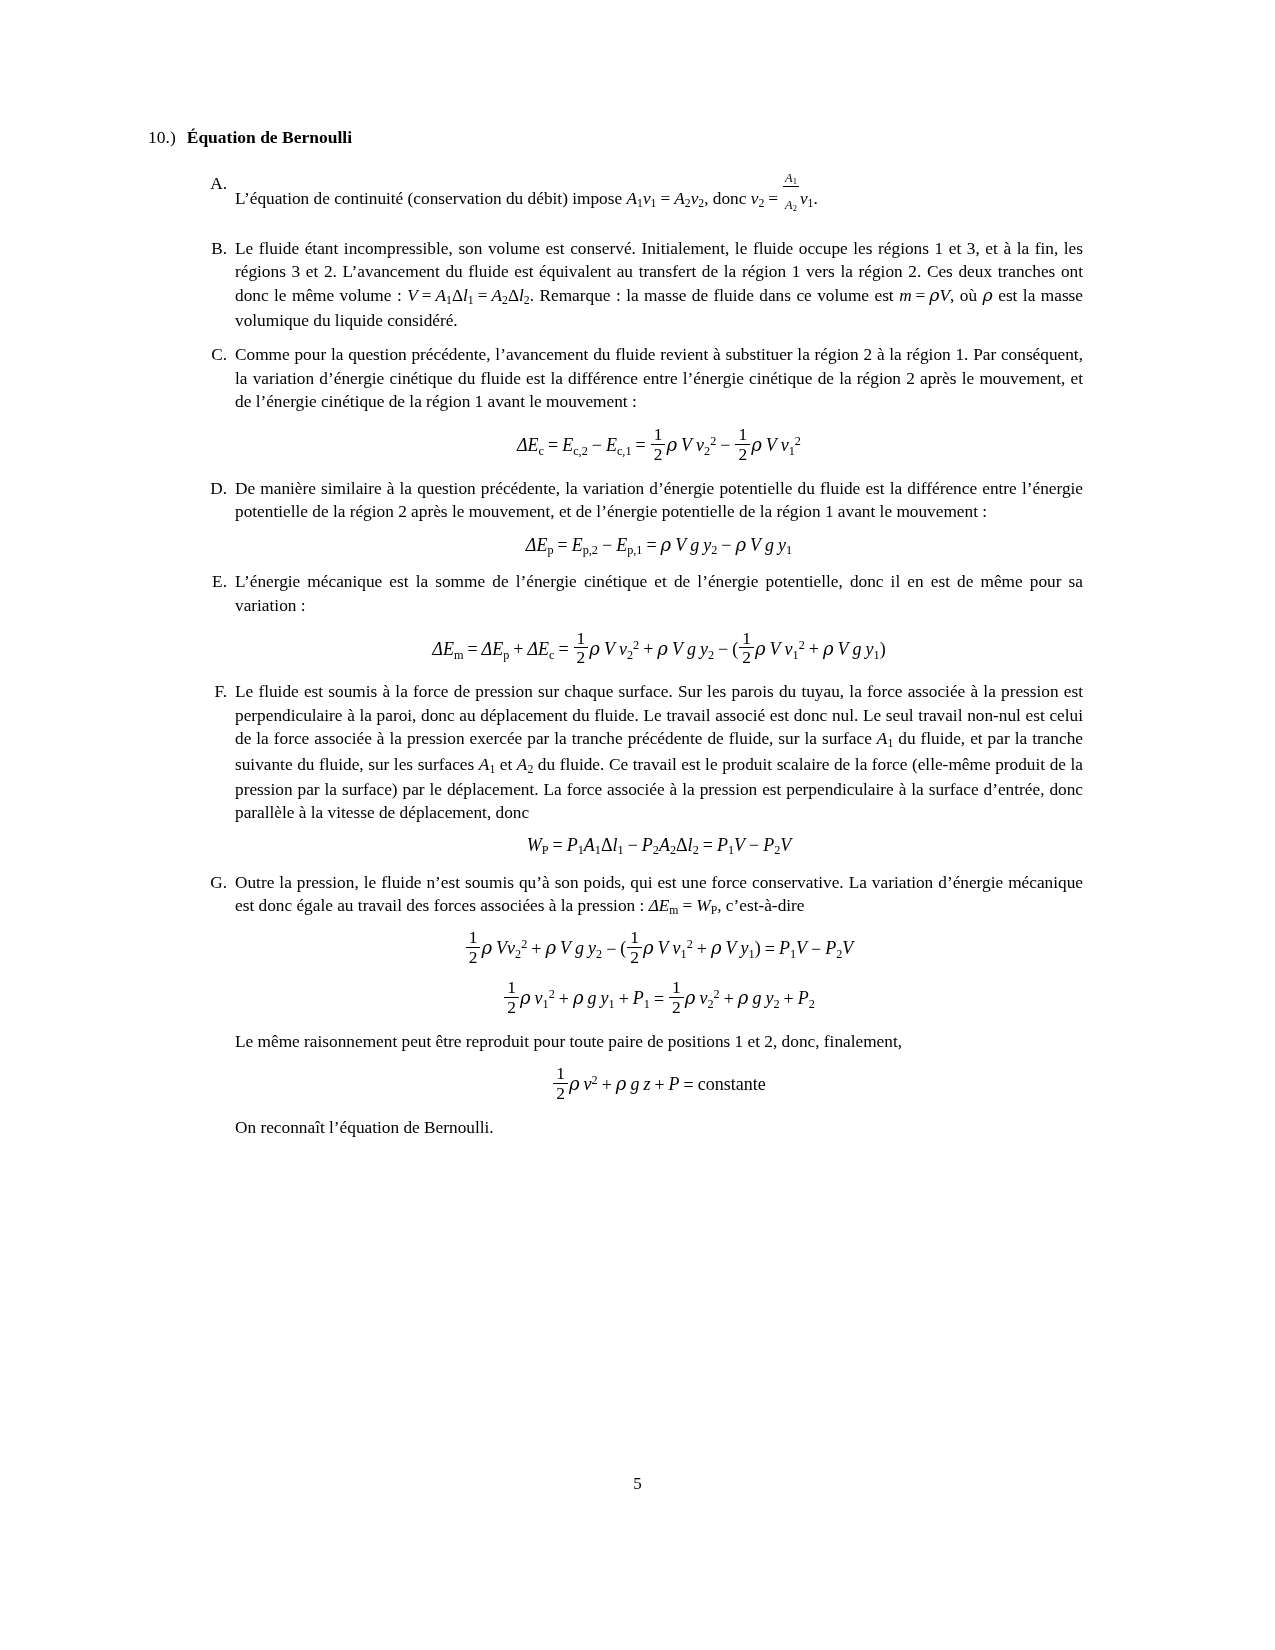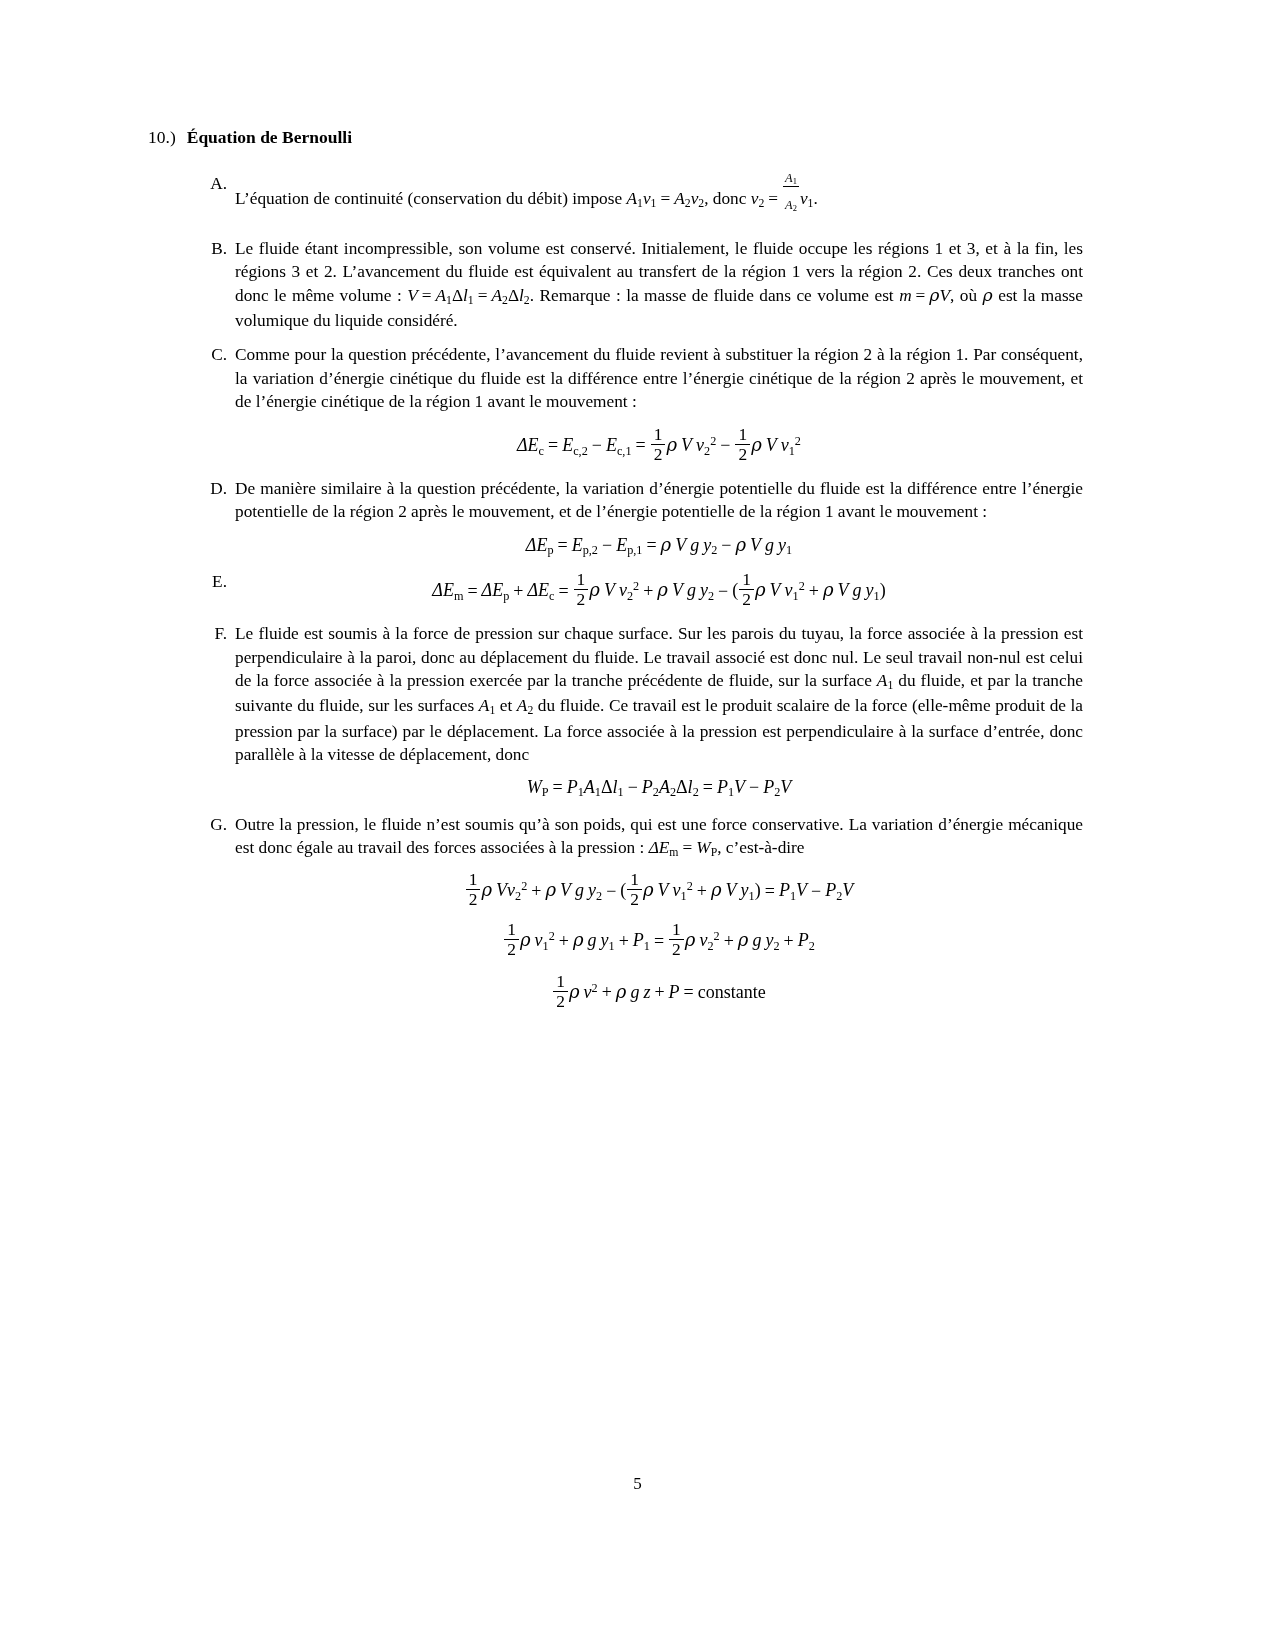"L’énergie mécanique est la somme" p { html: none -> <p>L’énergie mécanique est la somme de l’énergie cinétique et de l’énergie potentielle, donc il en est de même pour sa variation :</p> }
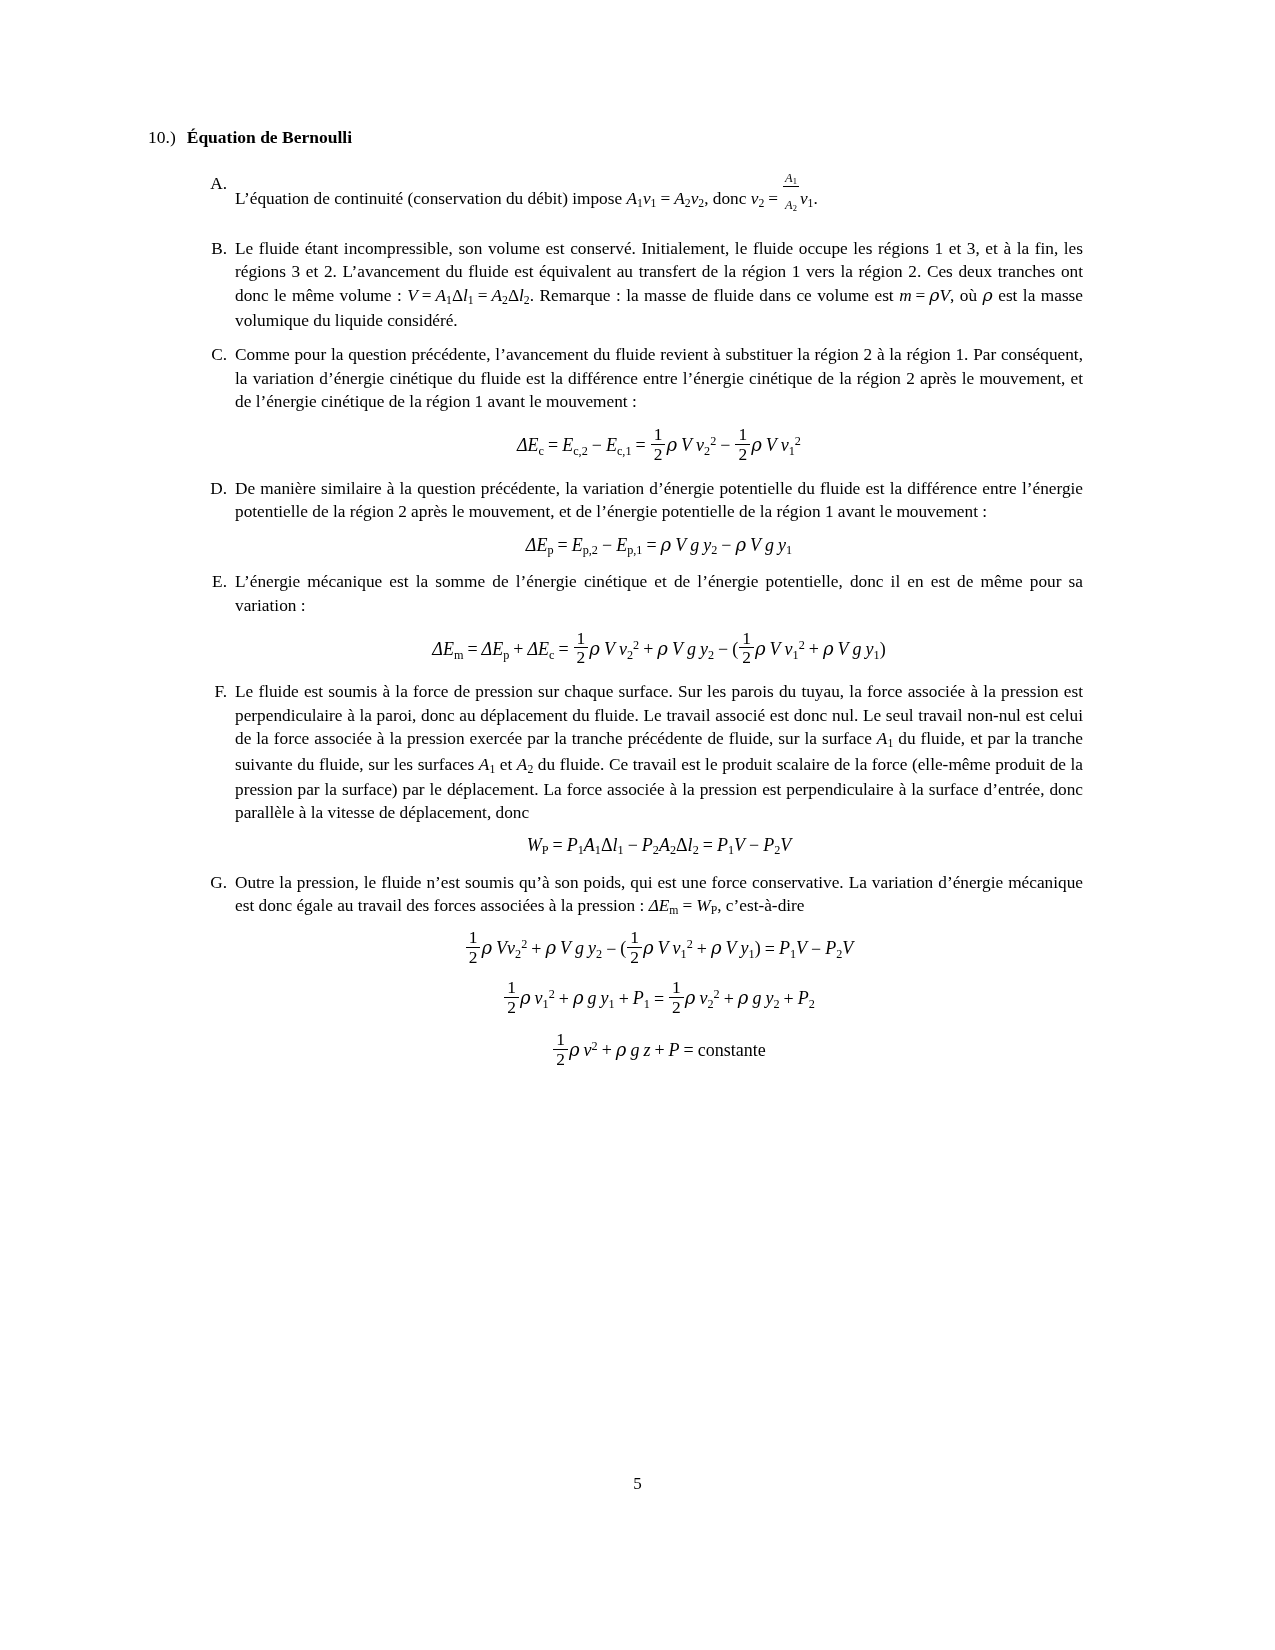"Le même raisonnement peut être" p.loose { html: none -> <p>Le même raisonnement peut être reproduit pour toute paire de positions 1 et 2, donc, finalement,</p> }
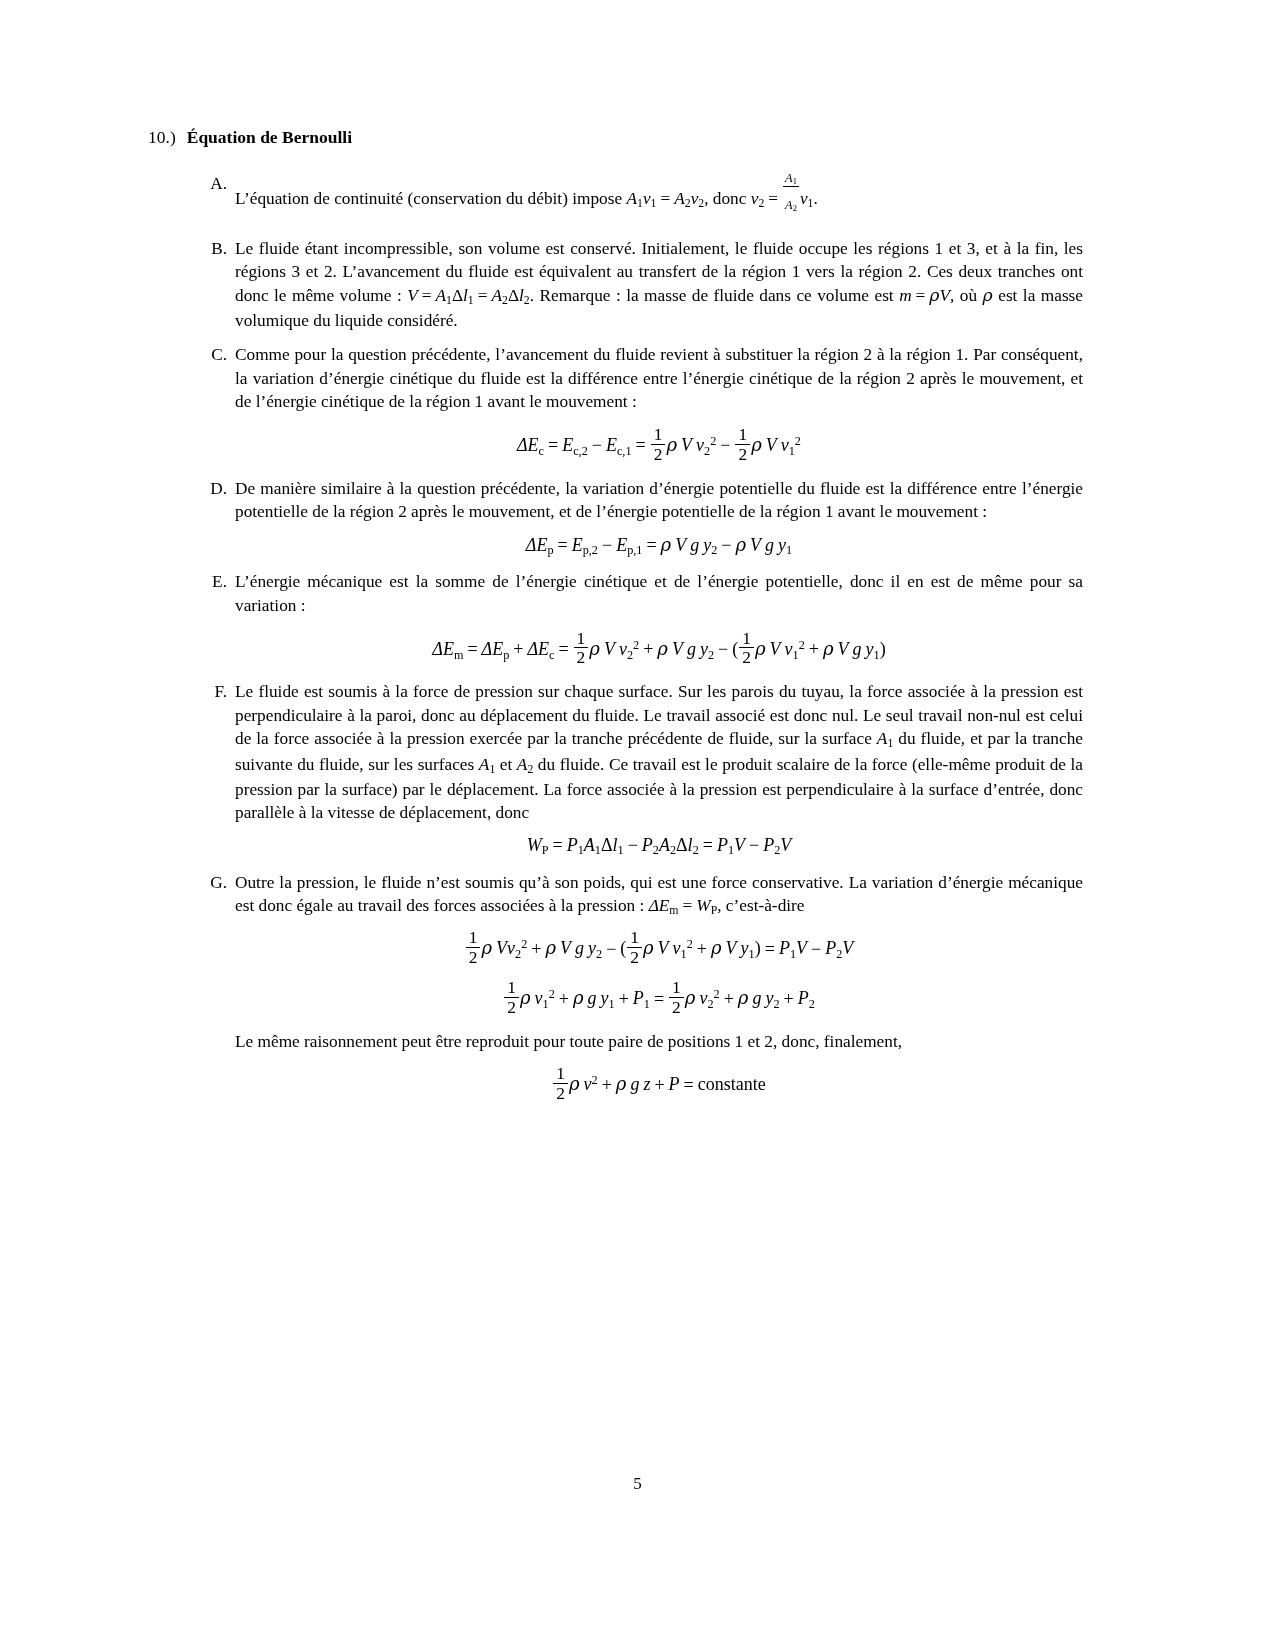"On reconnaît l’équation de Bernoulli." p.loose { html: none -> <p>On reconnaît l’équation de Bernoulli.</p> }
